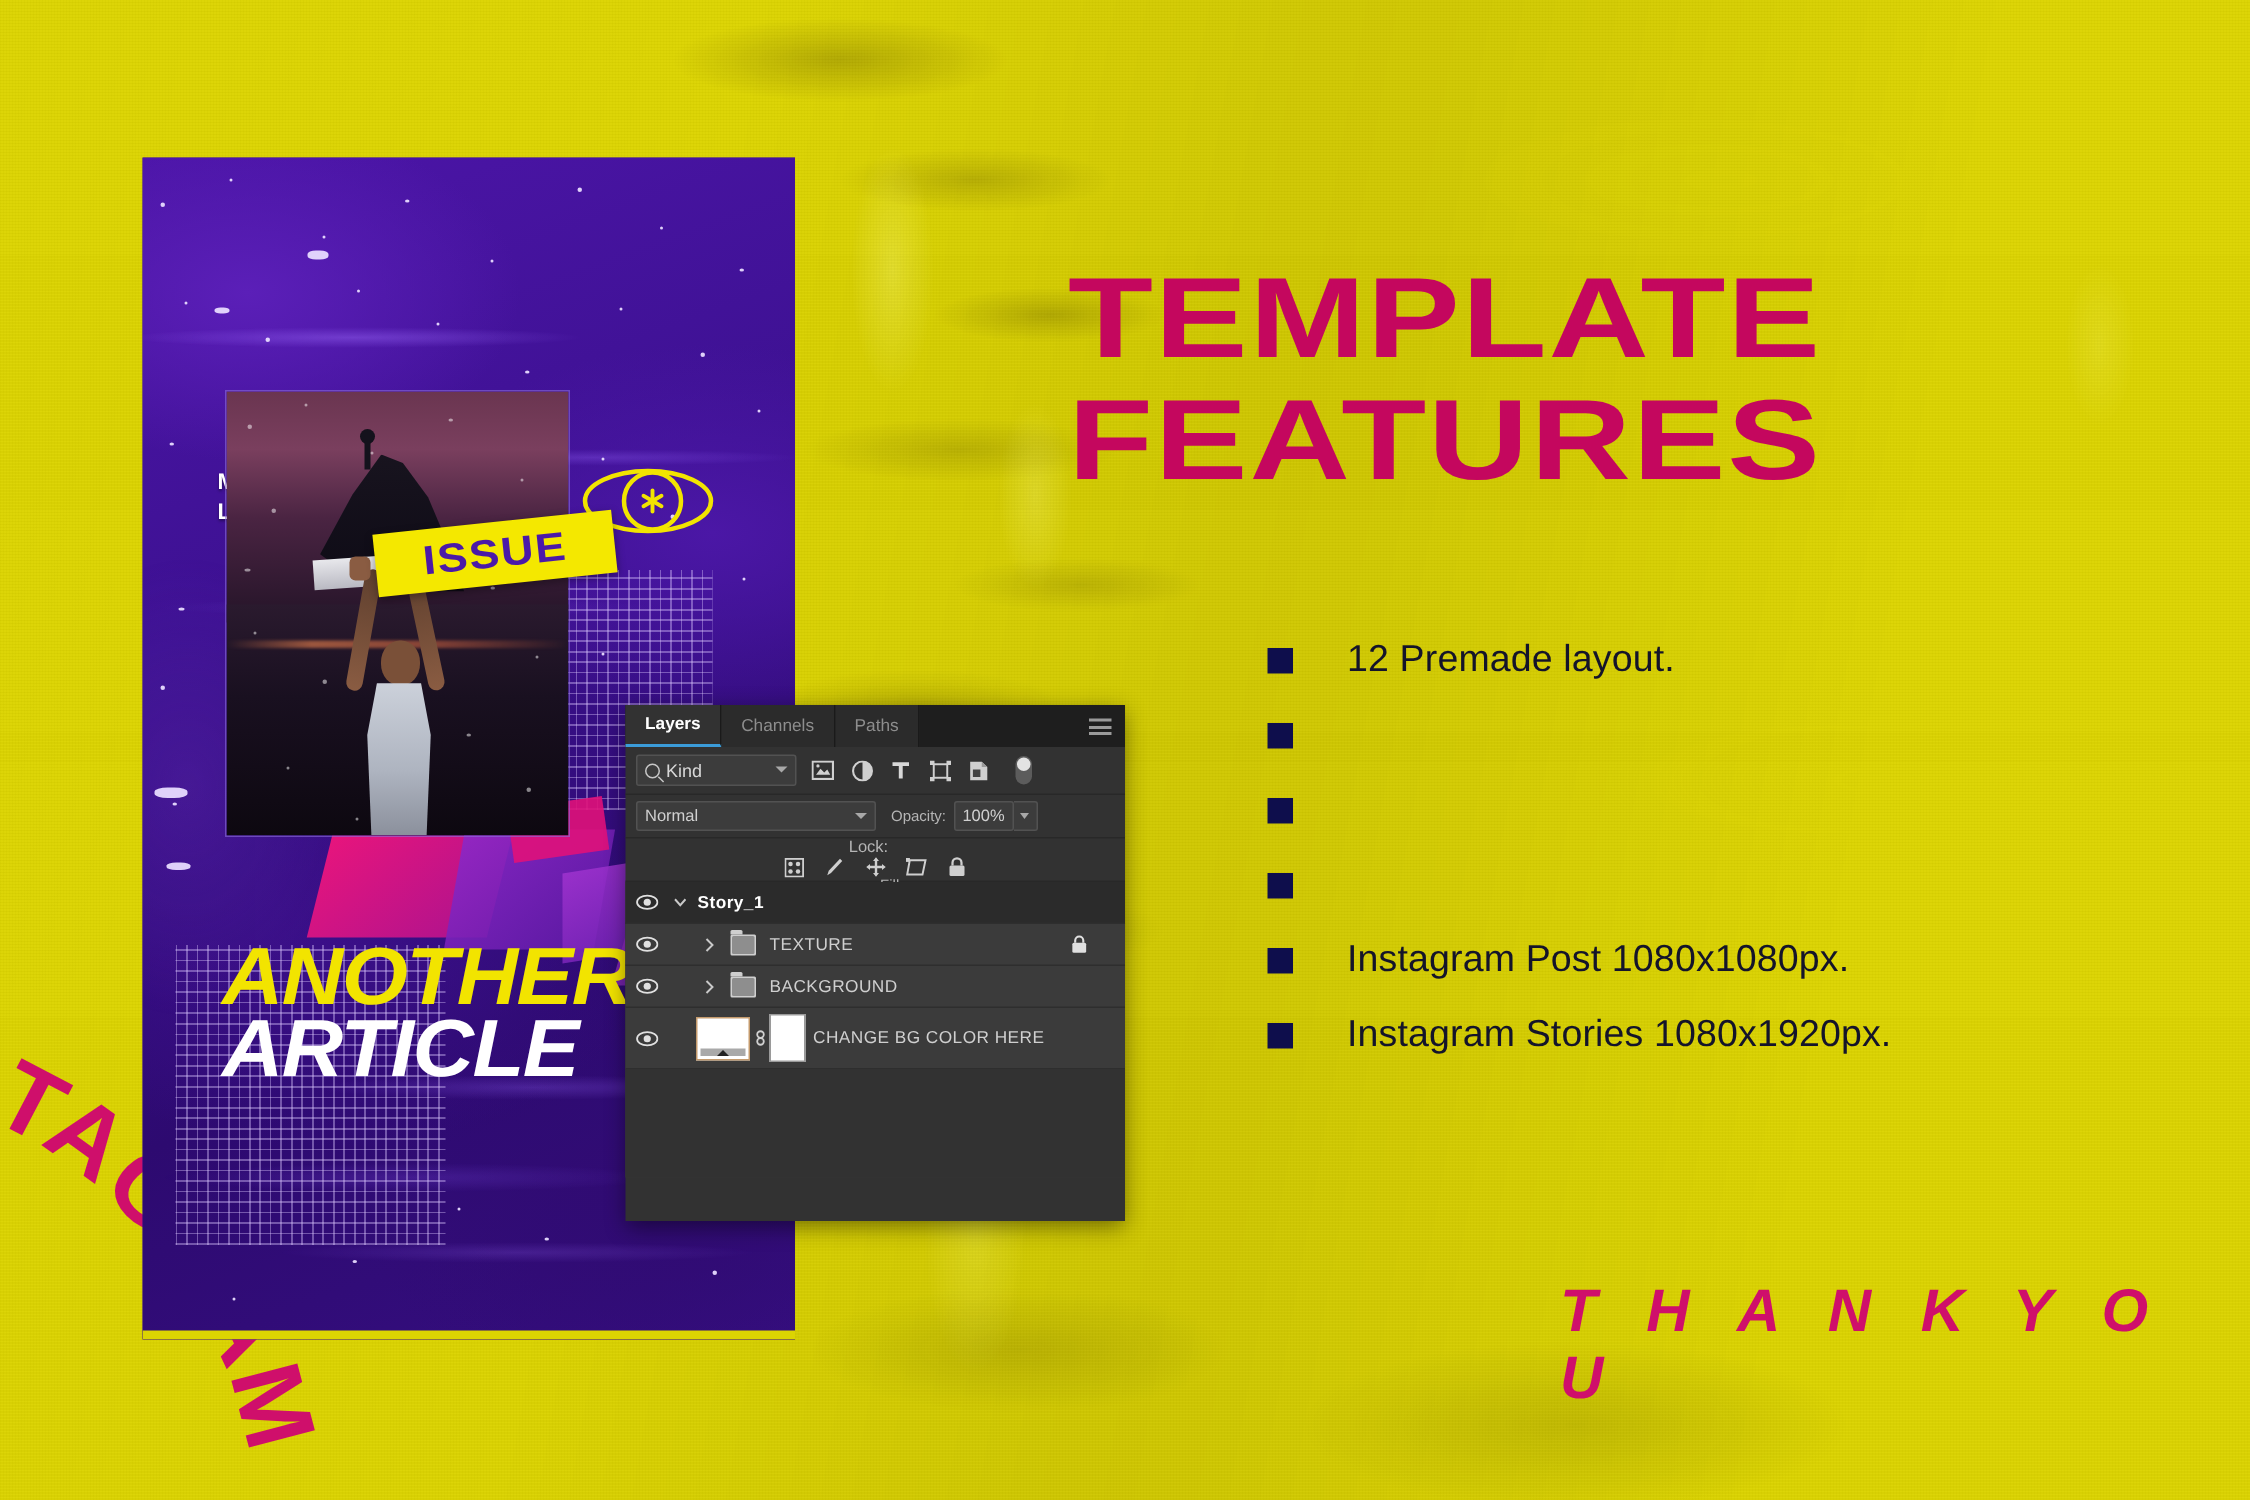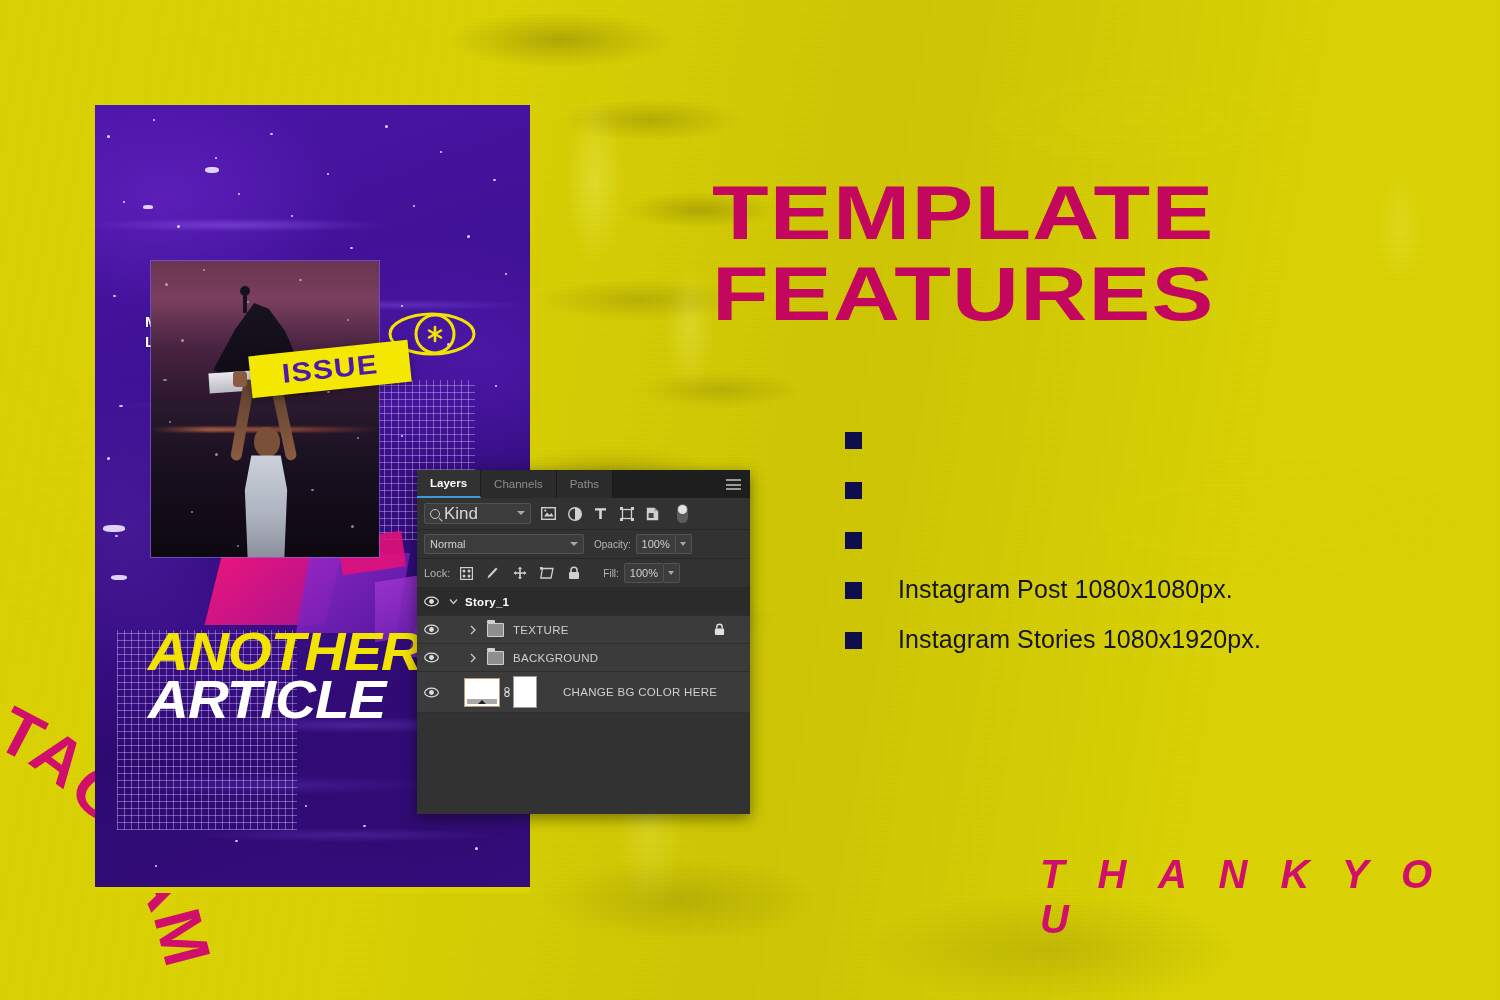"12 Premade layout." div.feature-row { html: none -> <div> <span></span> <span>12 Premade layout.</span> </div> }
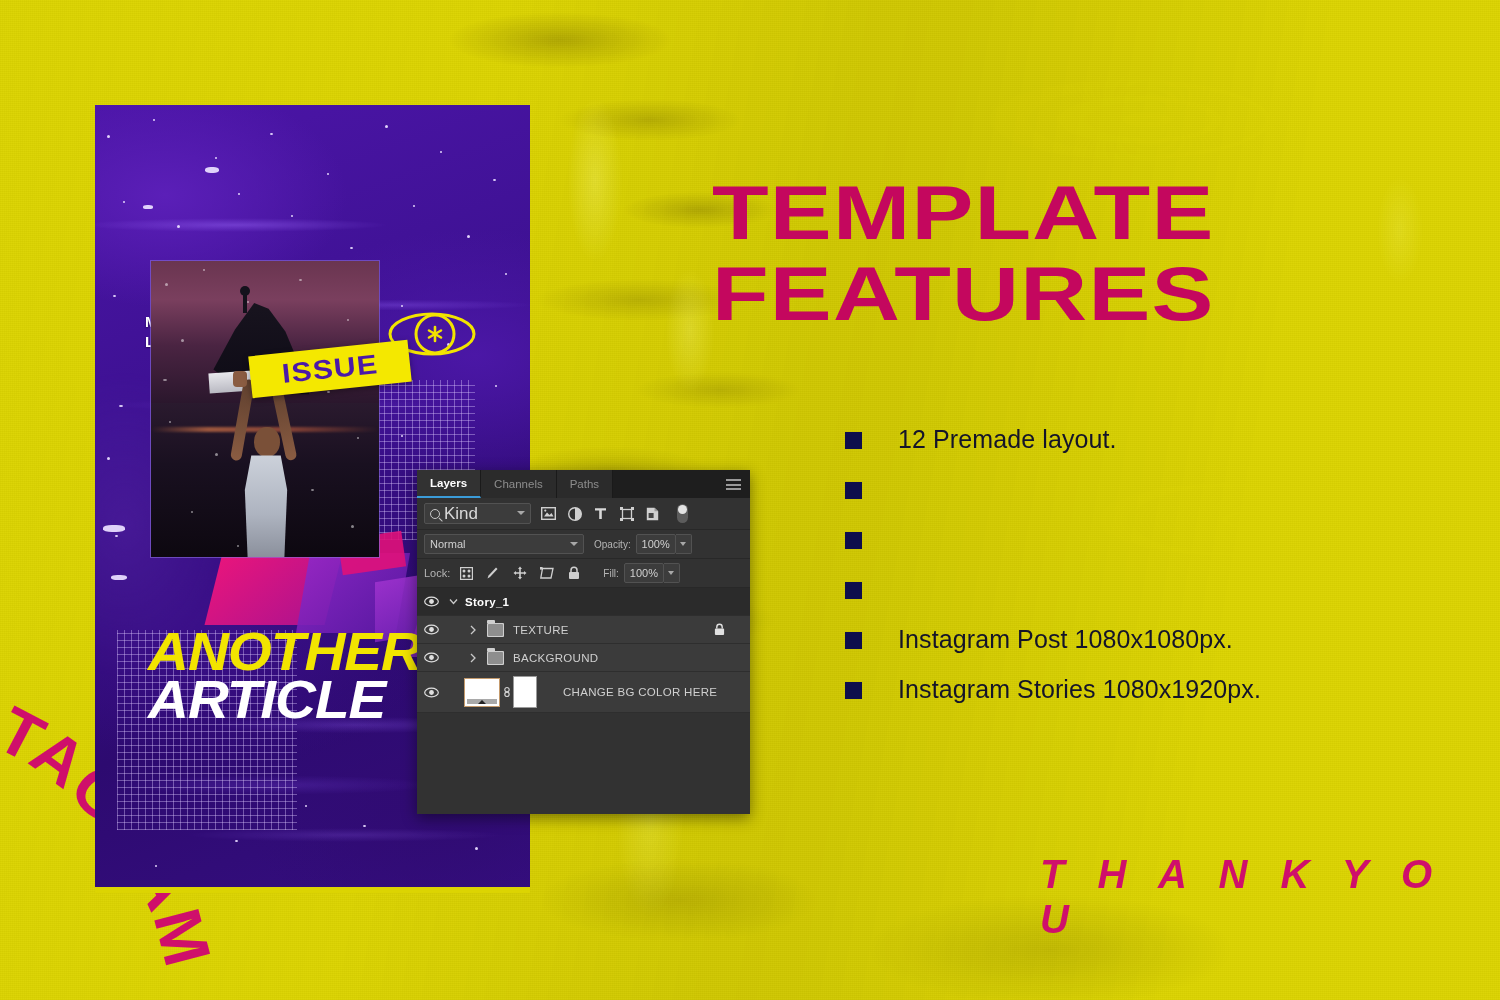"Kind" .kind-box .lbl { font-size: 17px -> 12px }
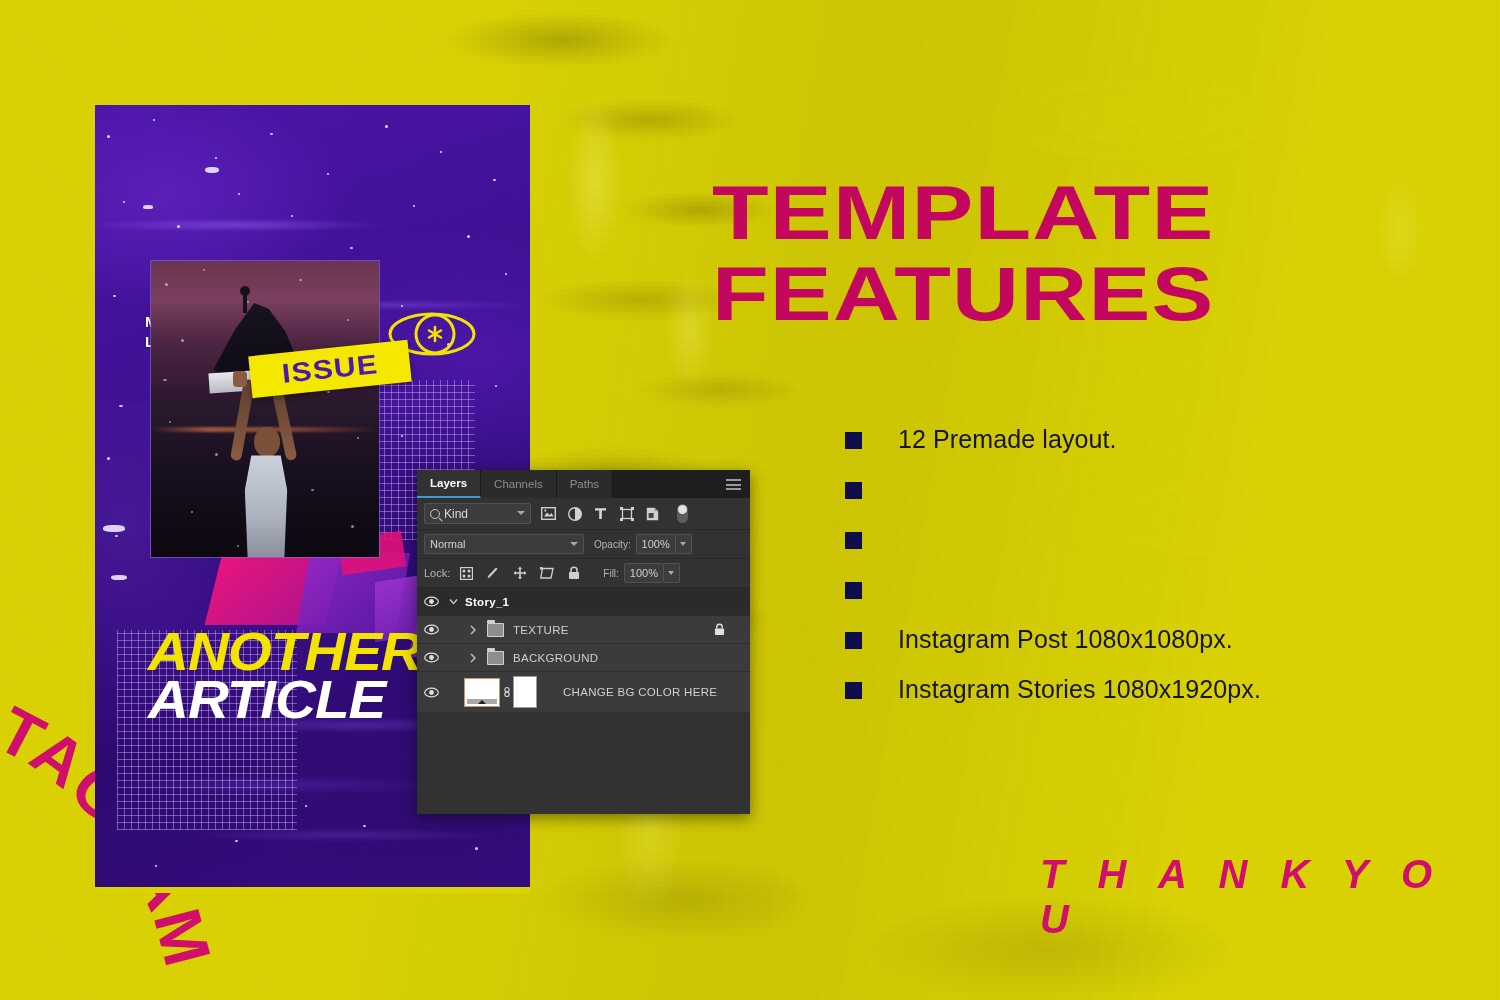"Lock:" .ps-lock { flex-direction: none -> column }
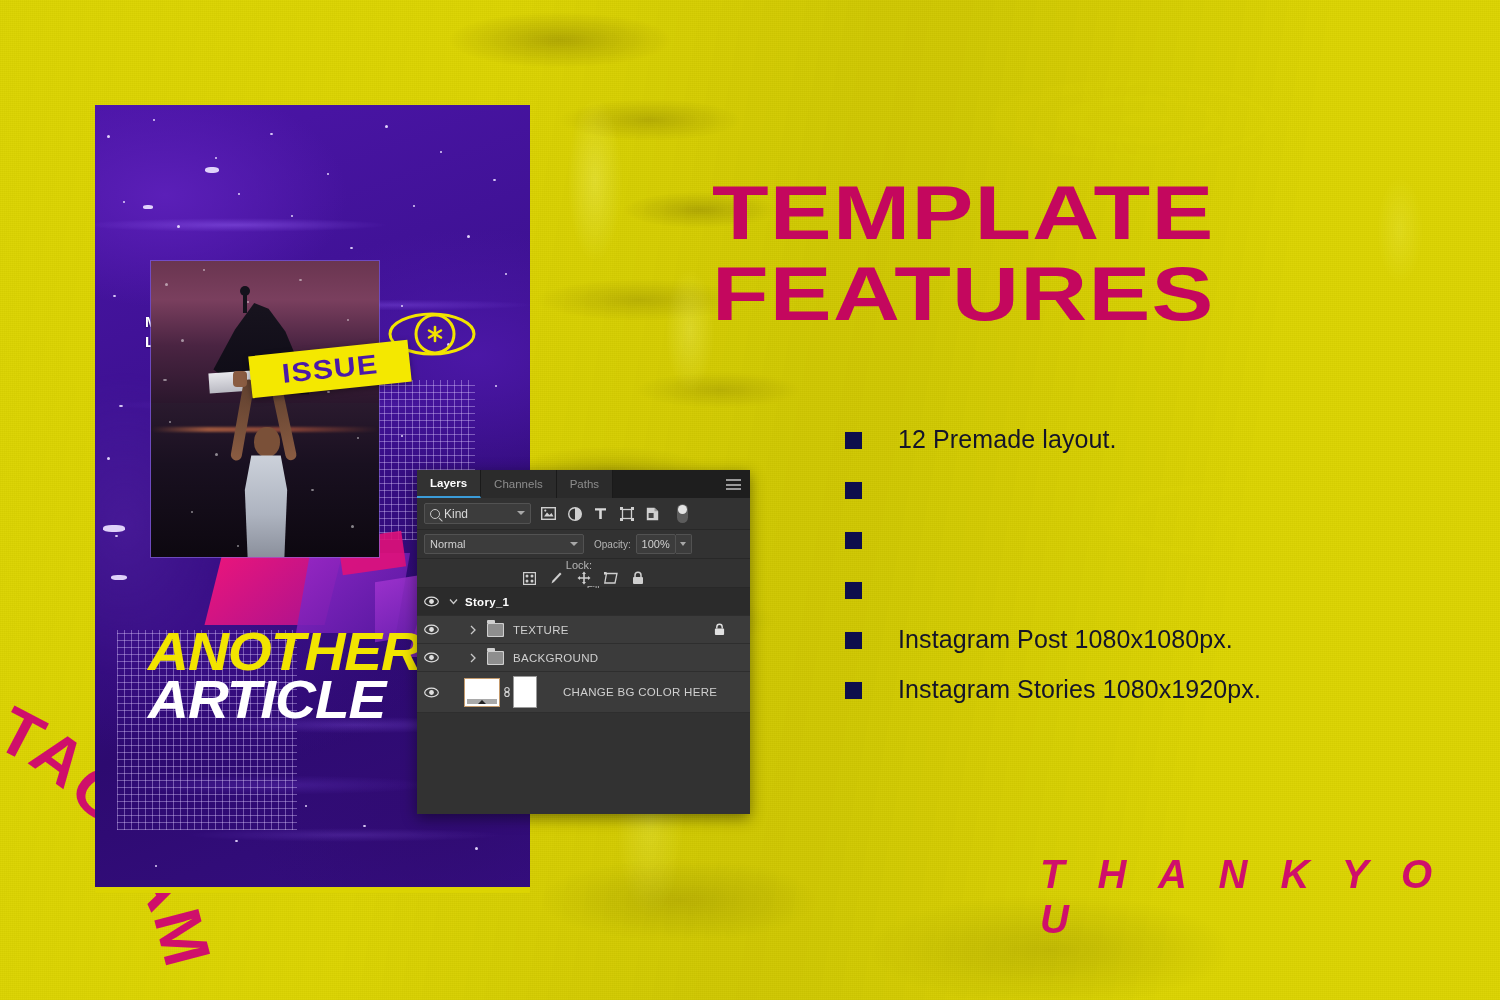"CHANGE BG COLOR HERE" .mask-name { margin-left: 26px -> 5px }
